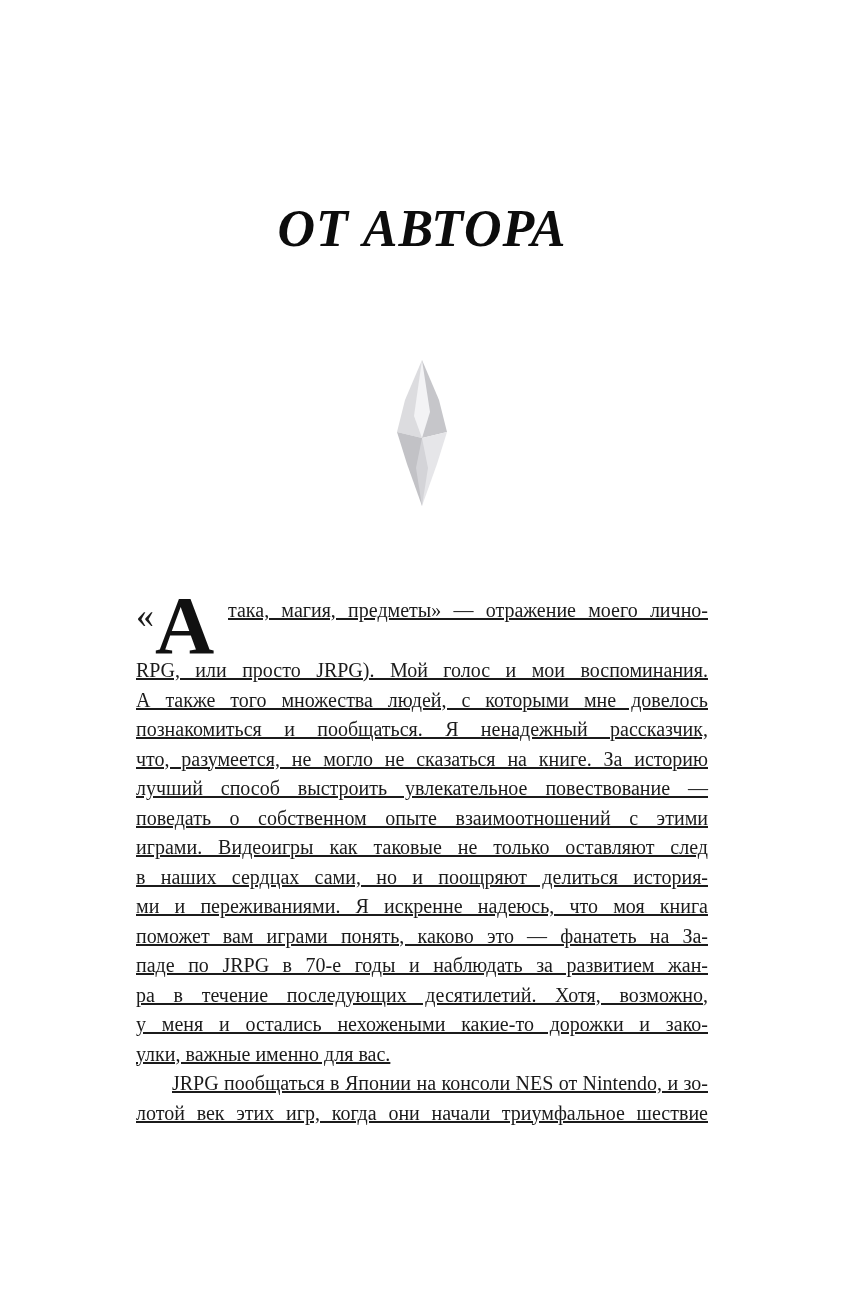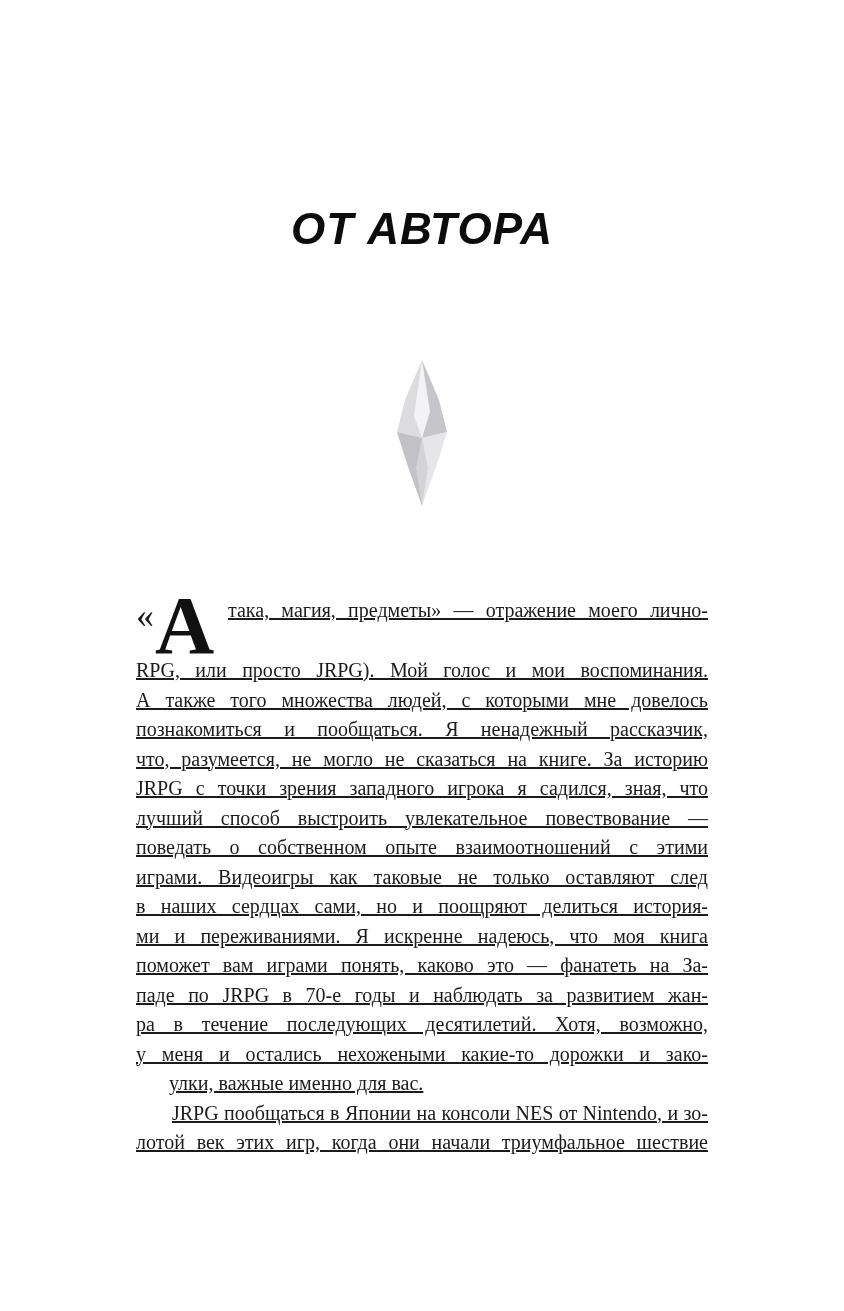"ОТ АВТОРА" .chapter-title { font-family: Liberation Sans, sans-serif -> Liberation Serif, serif; font-size: 44px -> 52px }
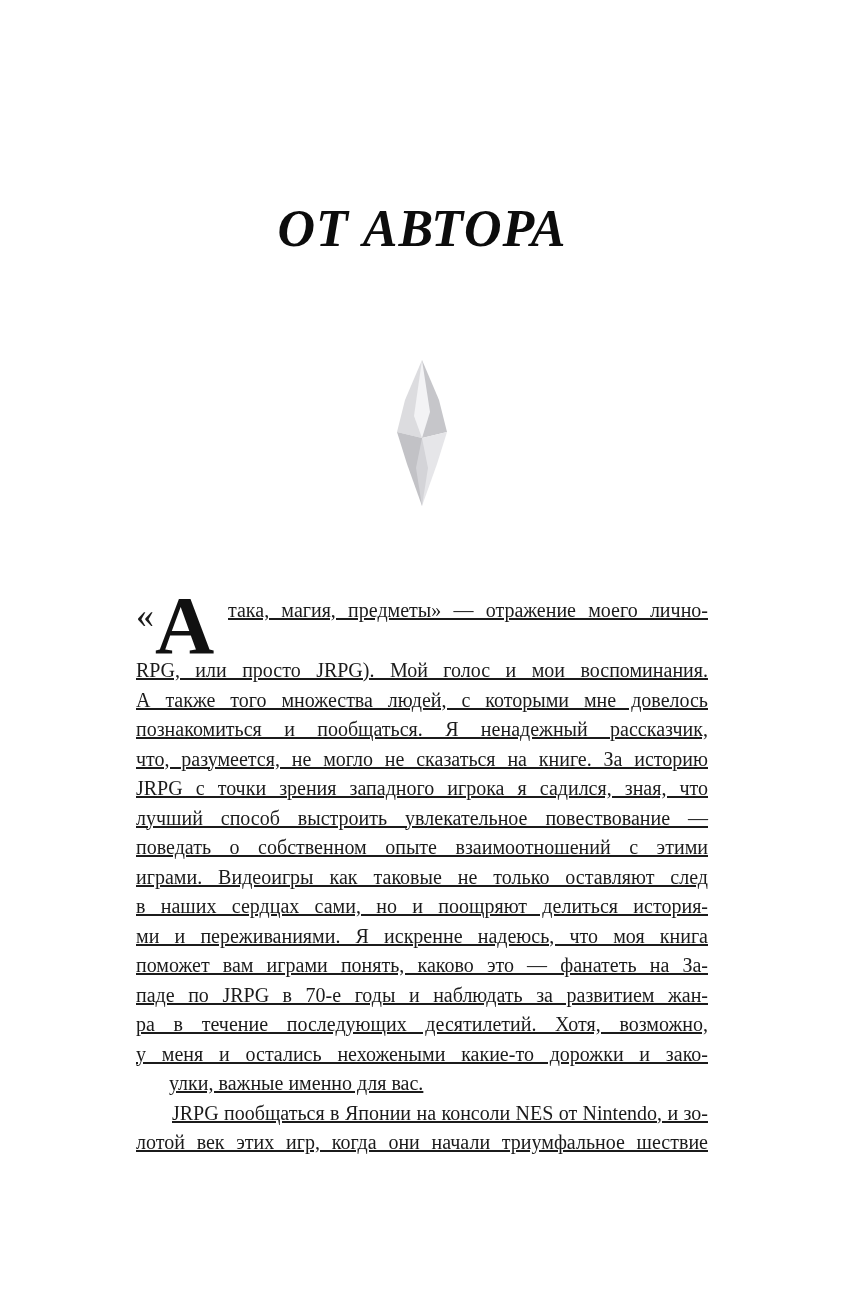"JRPG с точки зрения западного" div.line { html: <div>JRPG с точки зрения западного игрока я садился, зная, что</div> -> none }
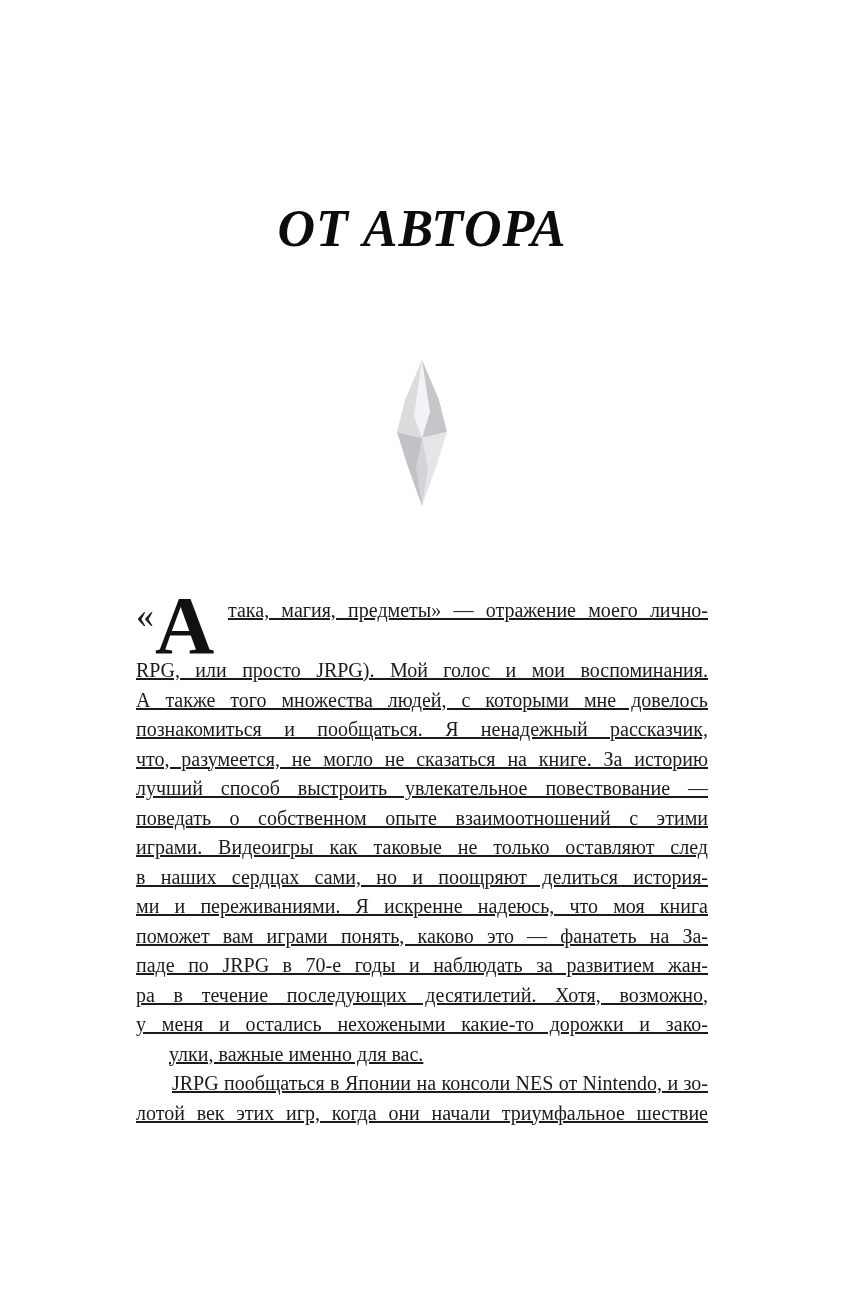"улки, важные именно для вас." .p1-rest .line:last-child { margin-left: 33px -> none }
